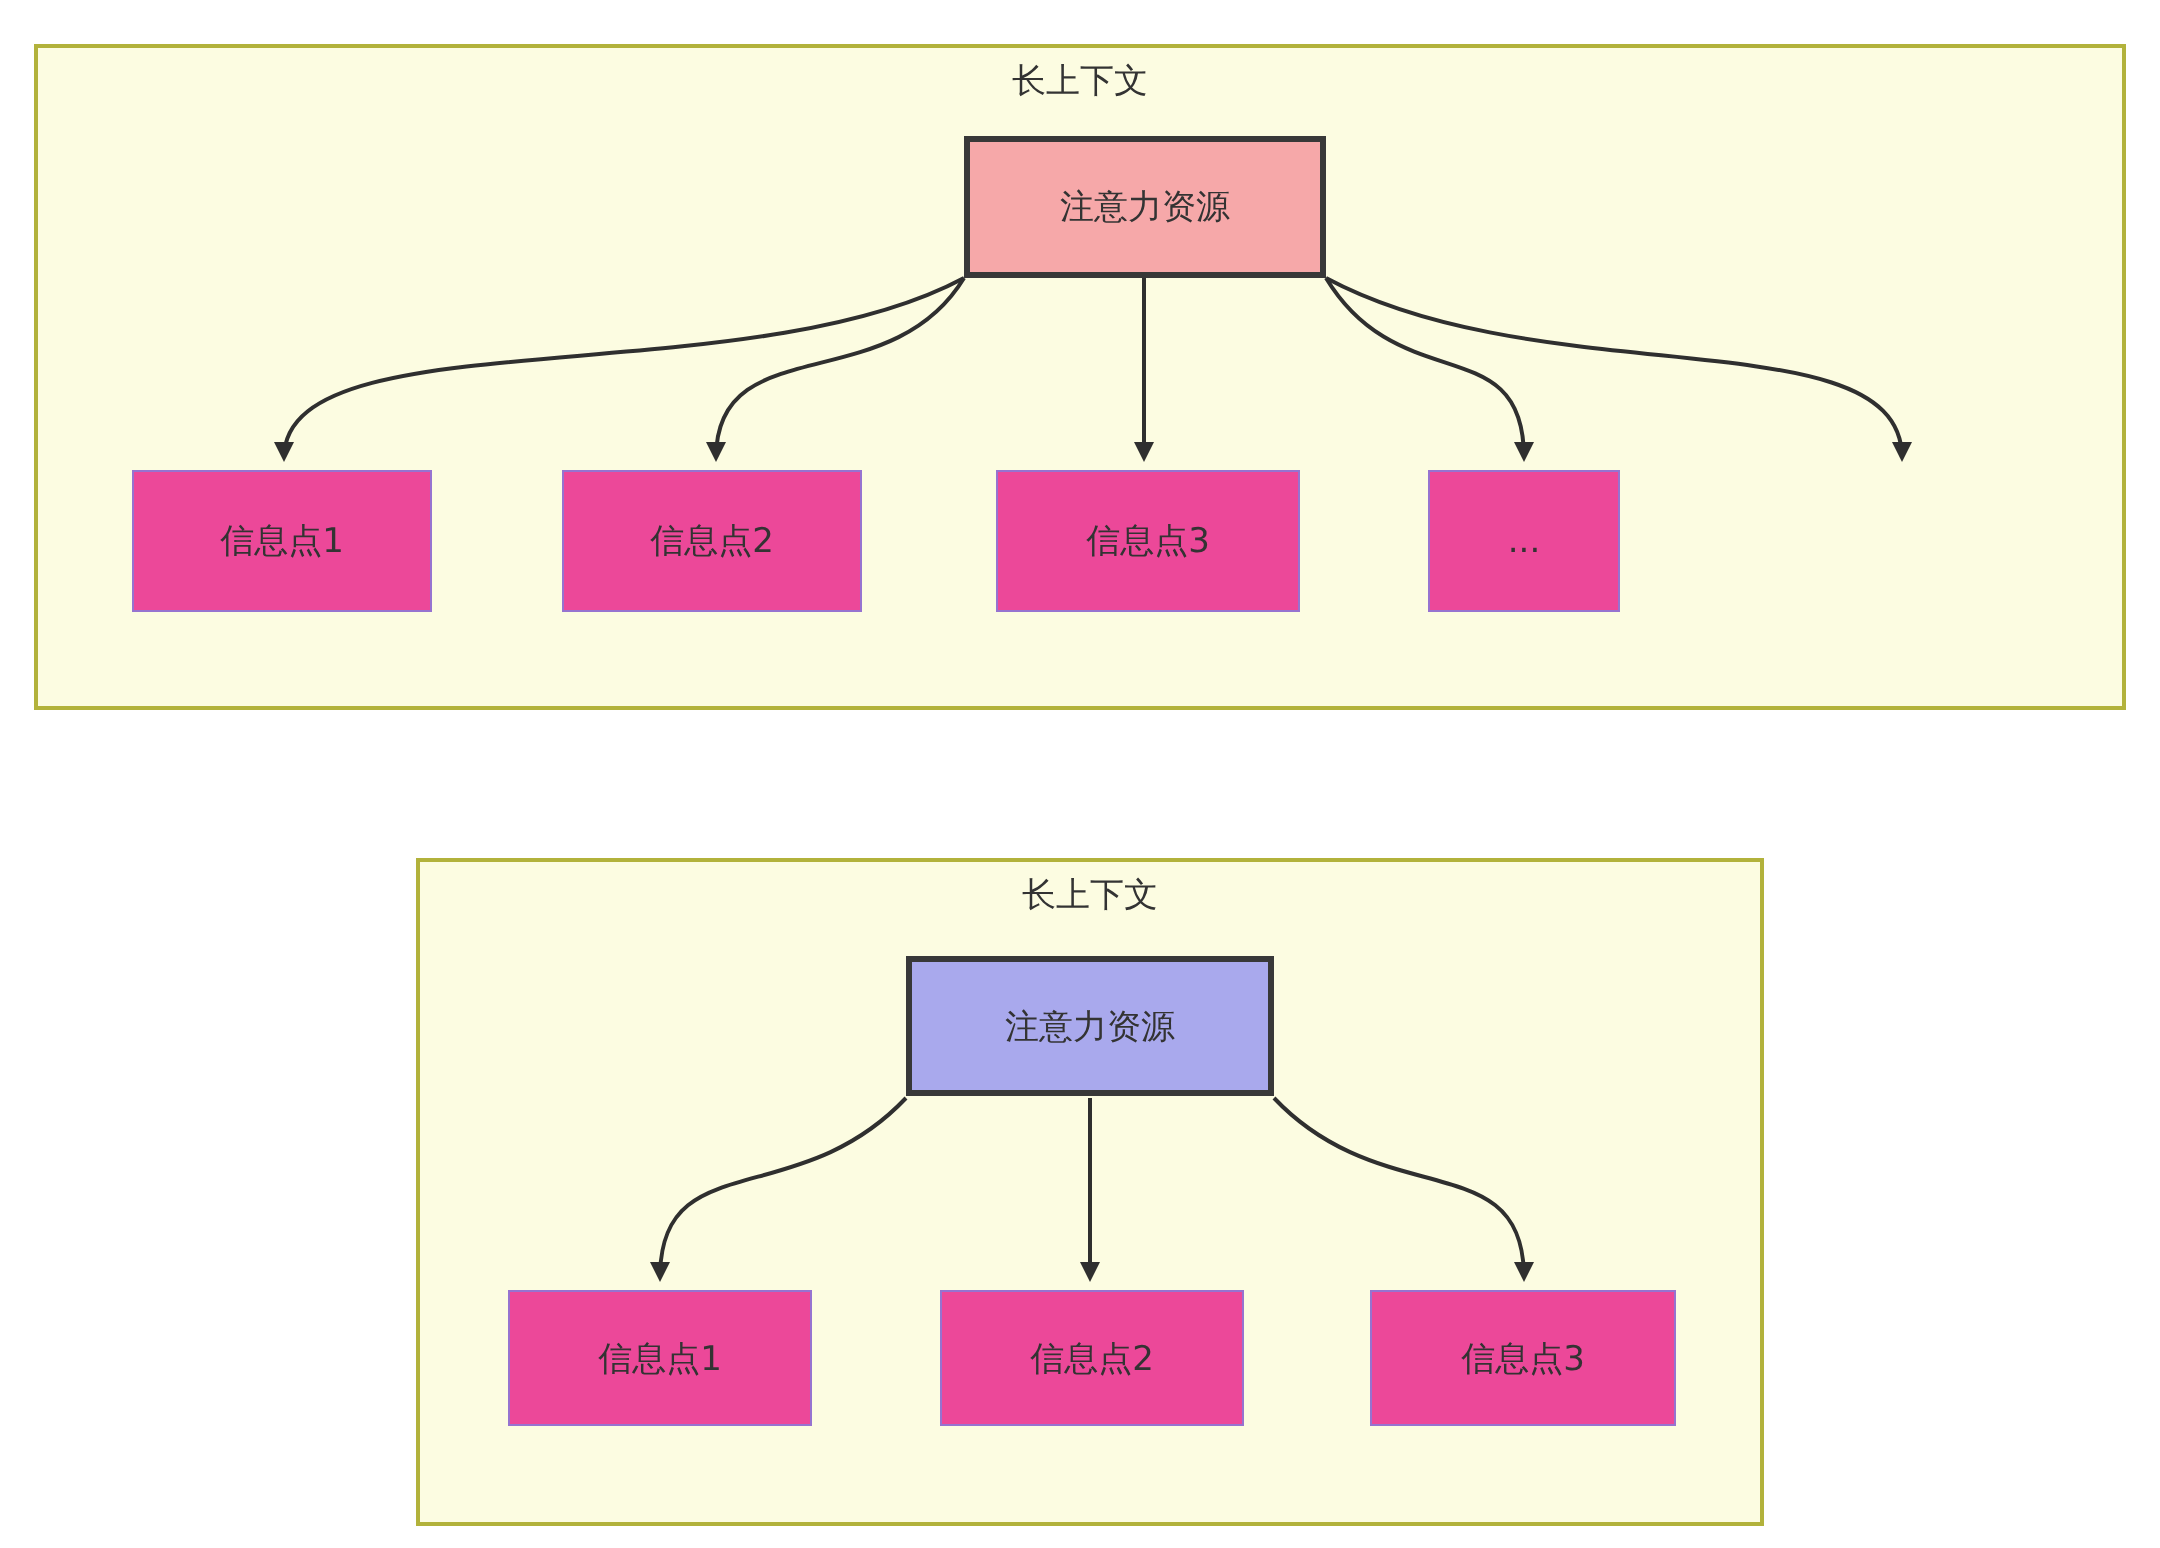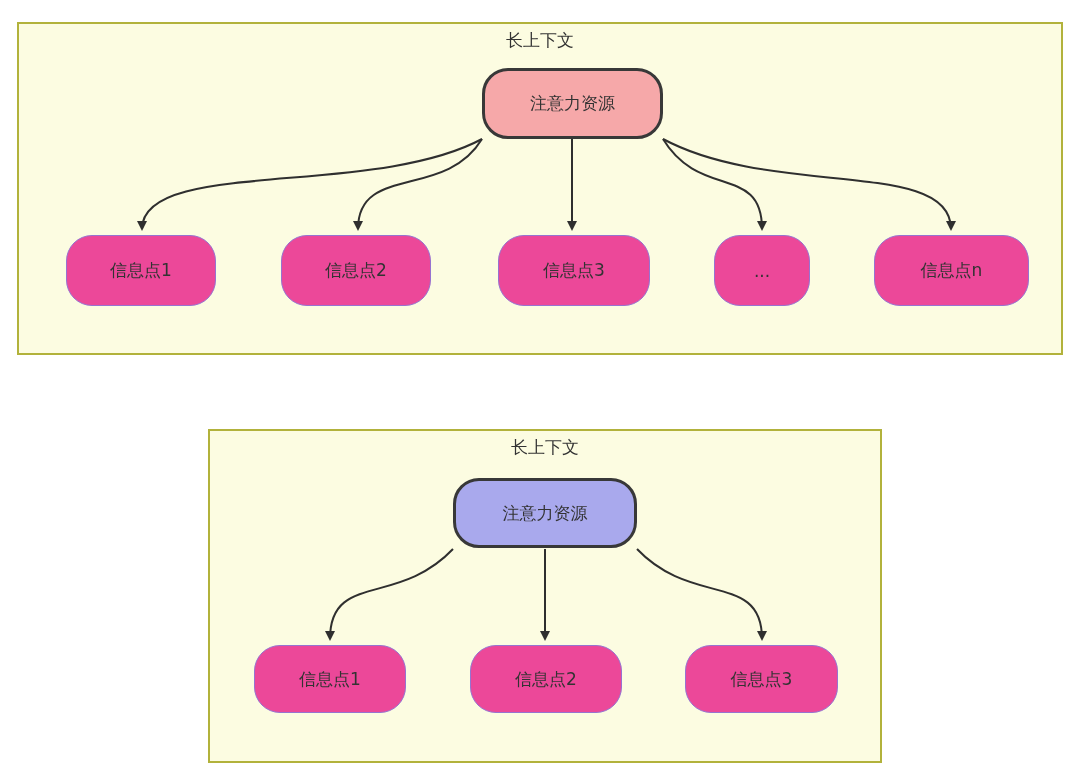"注意力资源" .node { border-radius: 26px -> none }
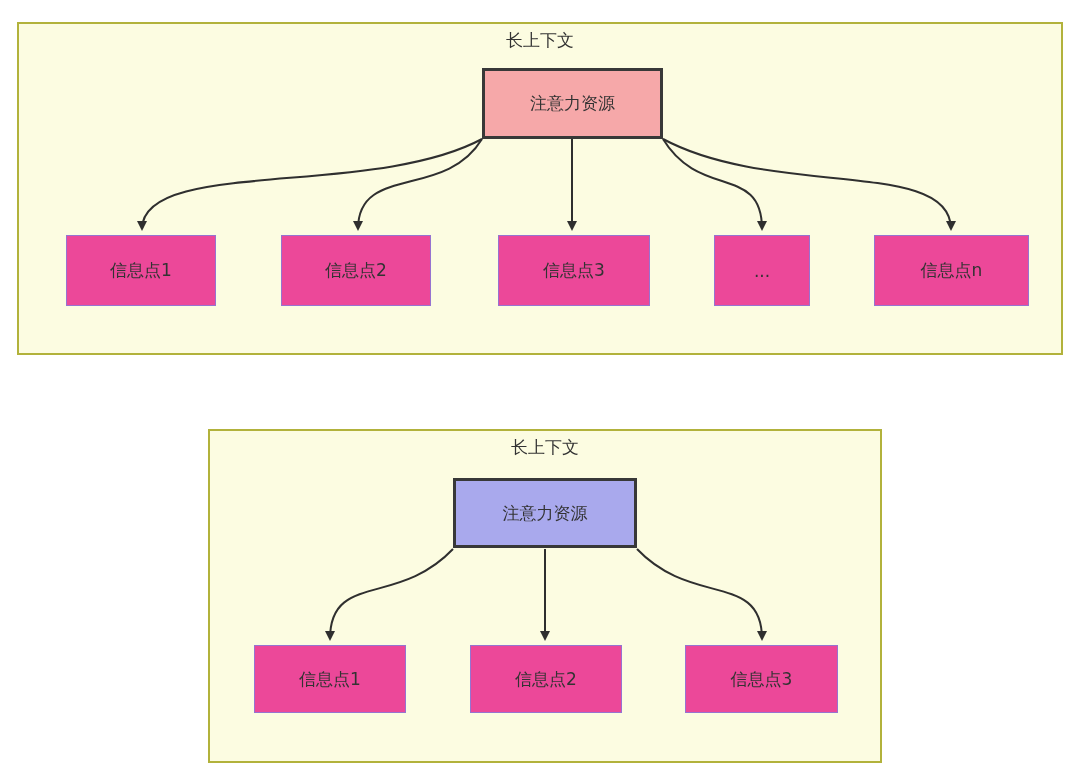"信息点n" div.node { html: <div> <span>信息点n</span> </div> -> none }
